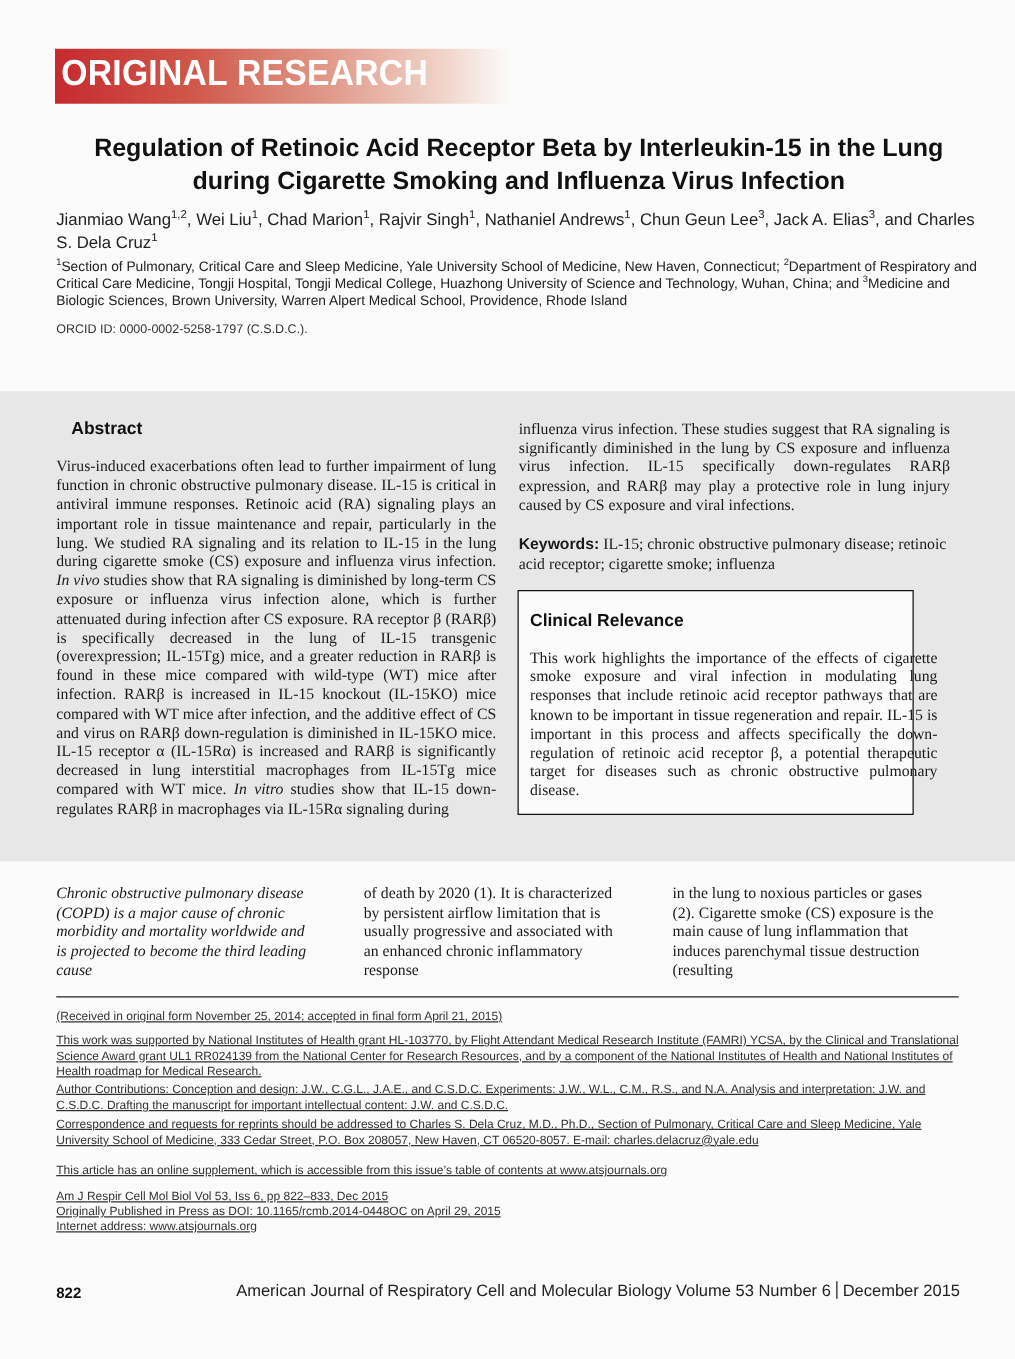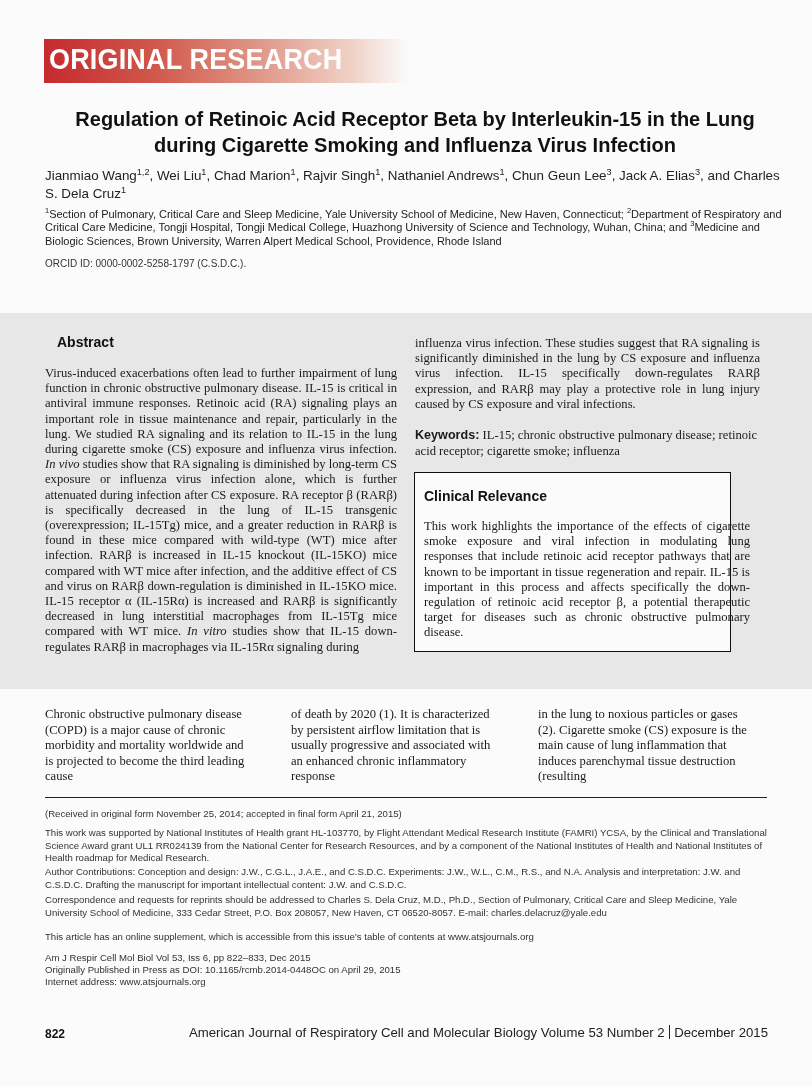"Chronic obstructive pulmonary disease" #col-a { font-style: none -> italic }
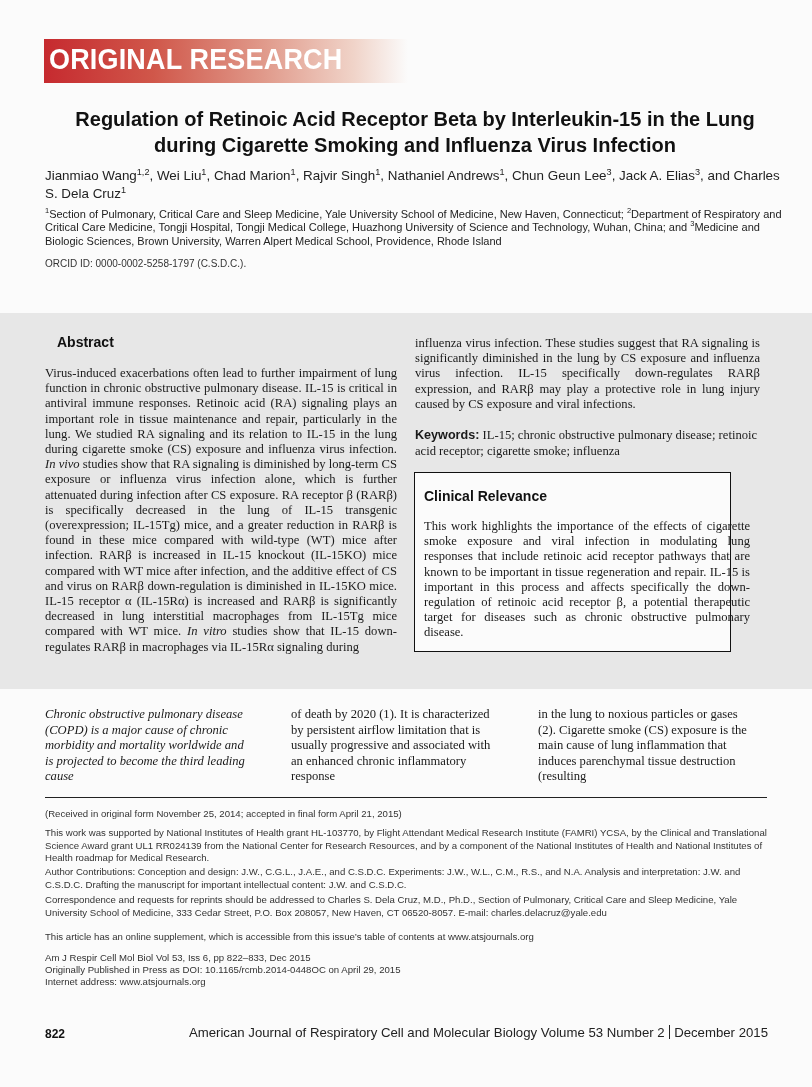"(Received in original form November" .note { text-decoration: none -> underline }
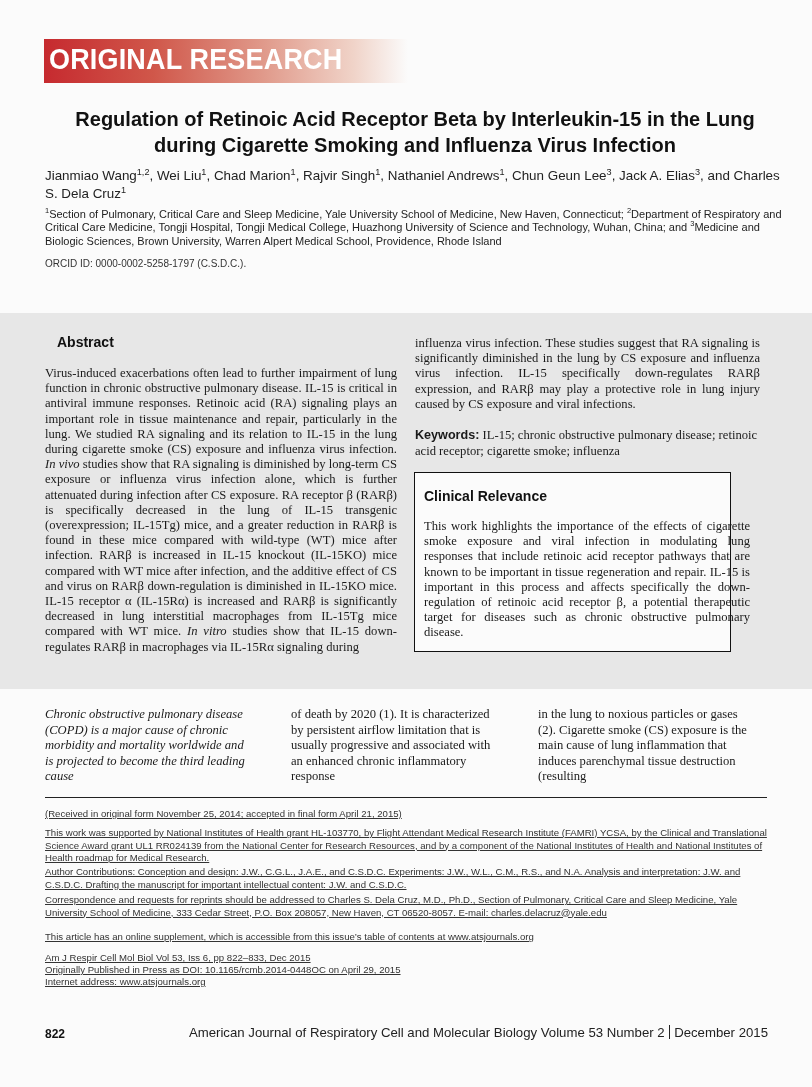"American Journal of Respiratory Cell" span { text: 2 -> 6 }
